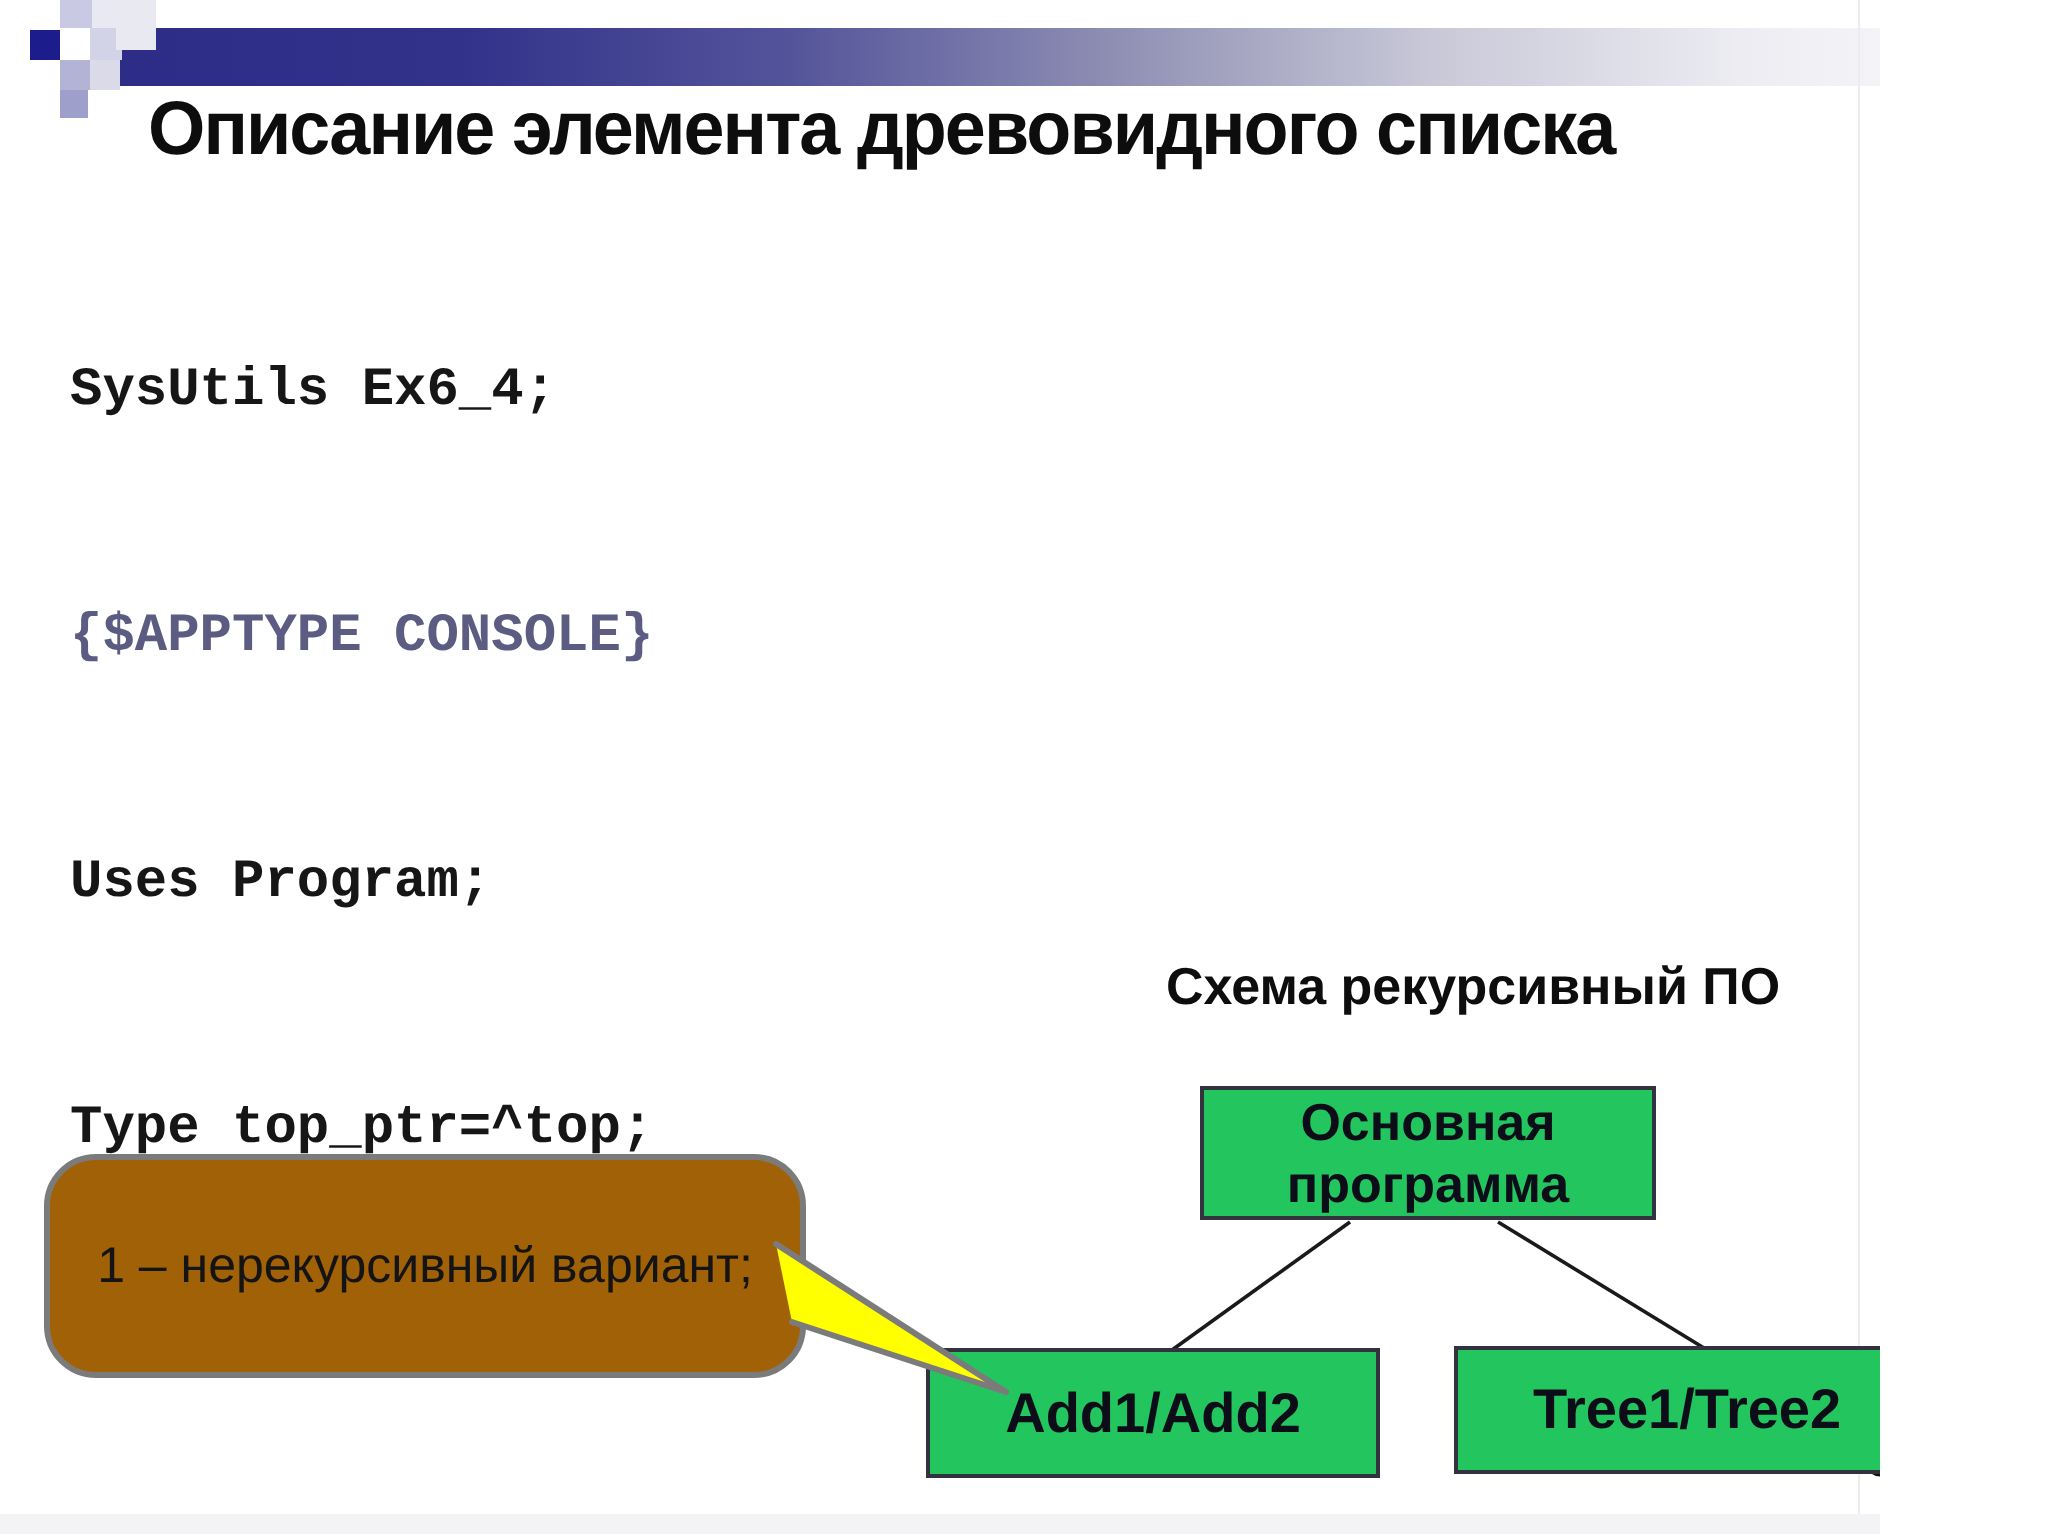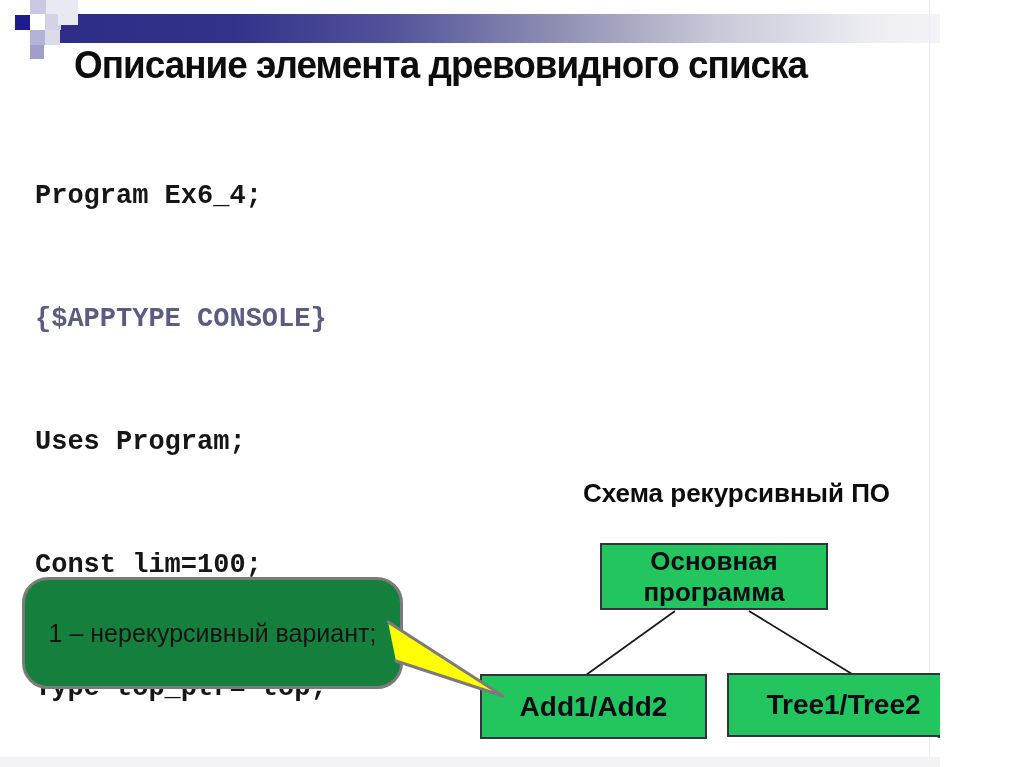"Program Ex6_4;" div { text: Program -> SysUtils }
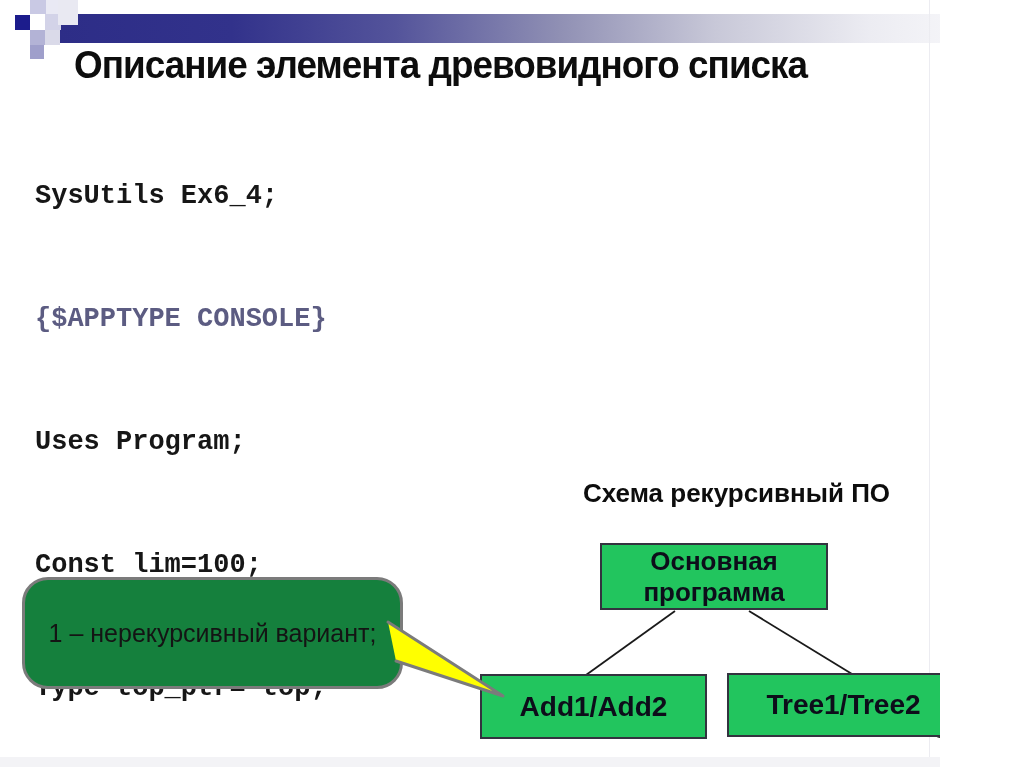"Const lim=100;" div { html: <div>Const lim=100;</div> -> none }
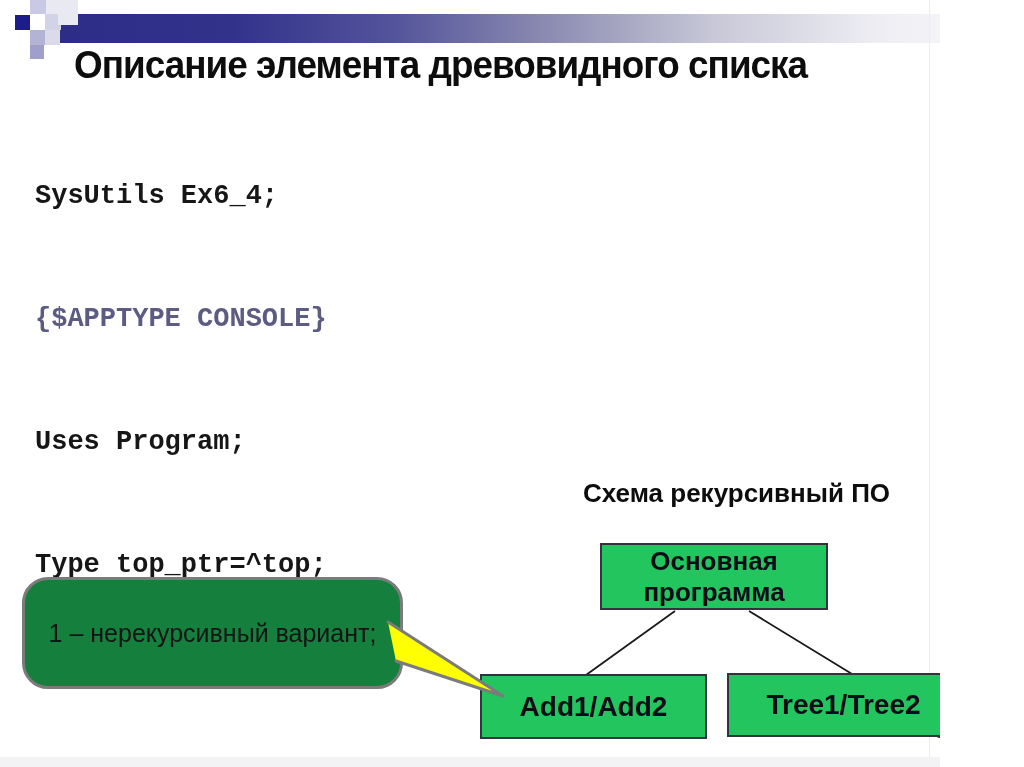"1 – нерекурсивный вариант;" .callout { background: #15803d -> #a16207 }
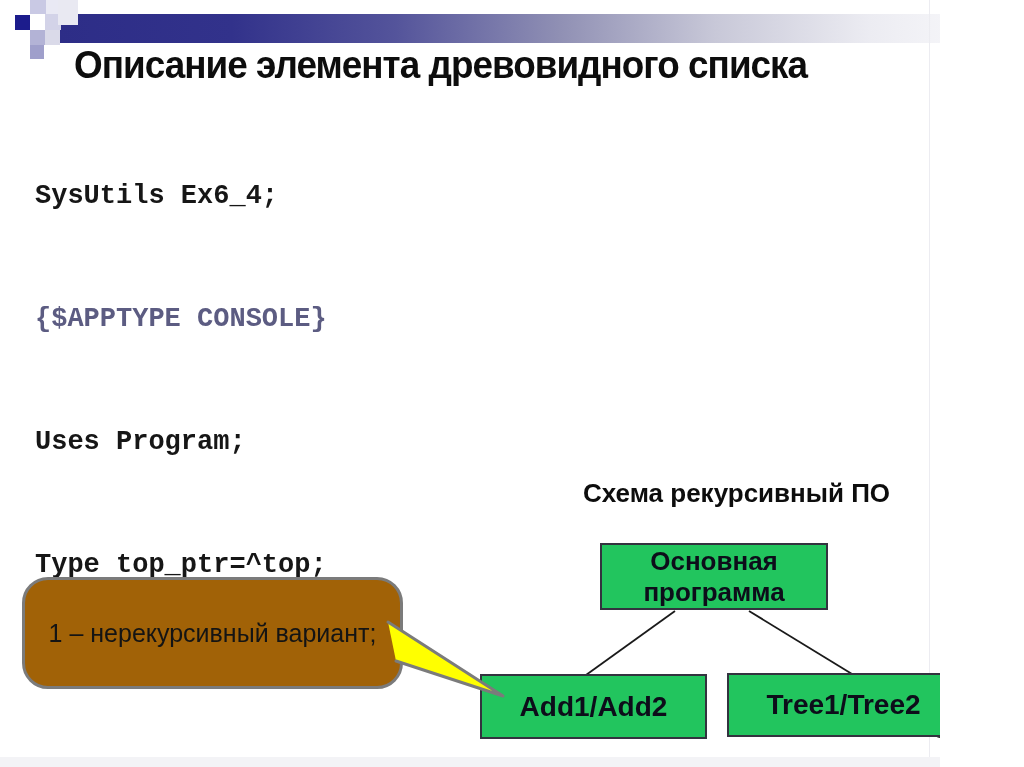"Add1/Add2" .node-left { margin-left: 17px -> none }
